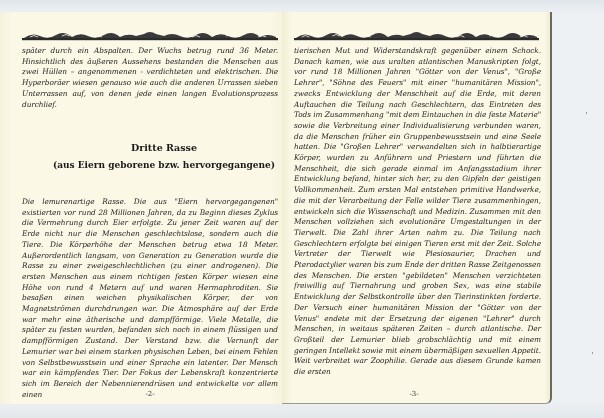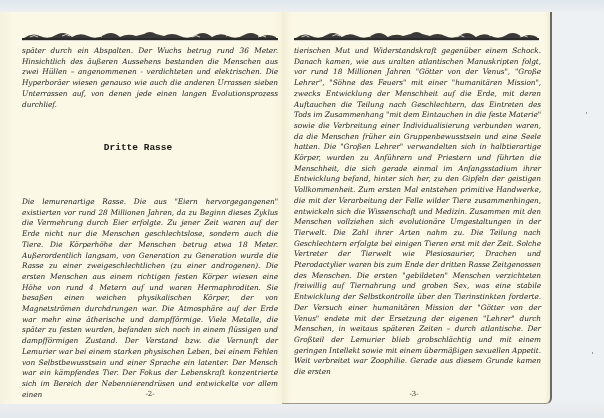"Dritte Rasse" .heading { font-family: Liberation Mono, monospace -> none; left: 10px -> 36px }
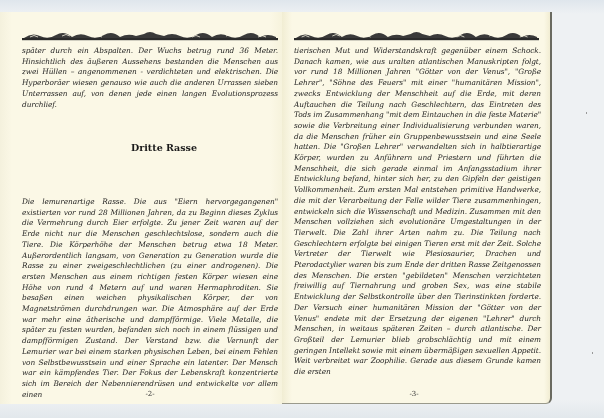"(aus Eiern geborene bzw." div.heading { html: none -> <div>(aus Eiern geborene bzw. hervorgegangene)</div> }
